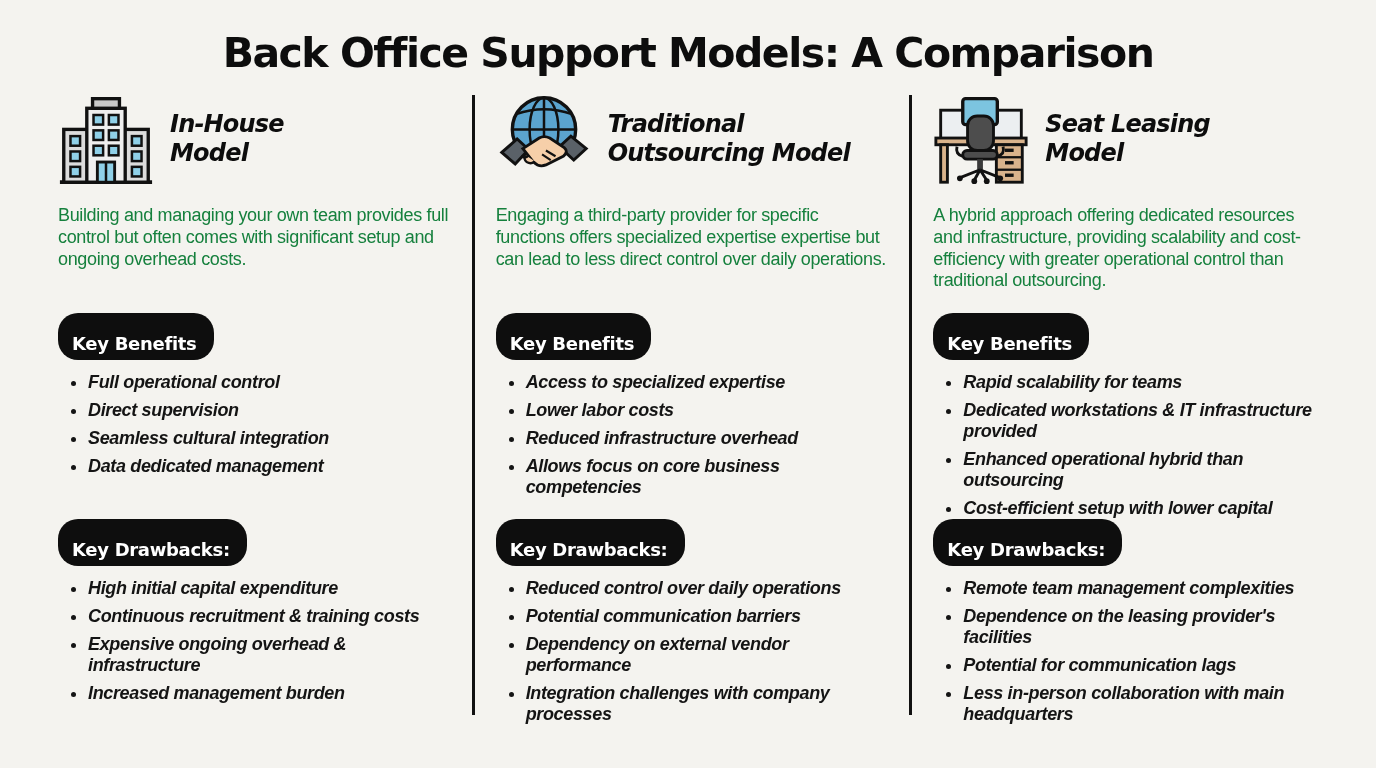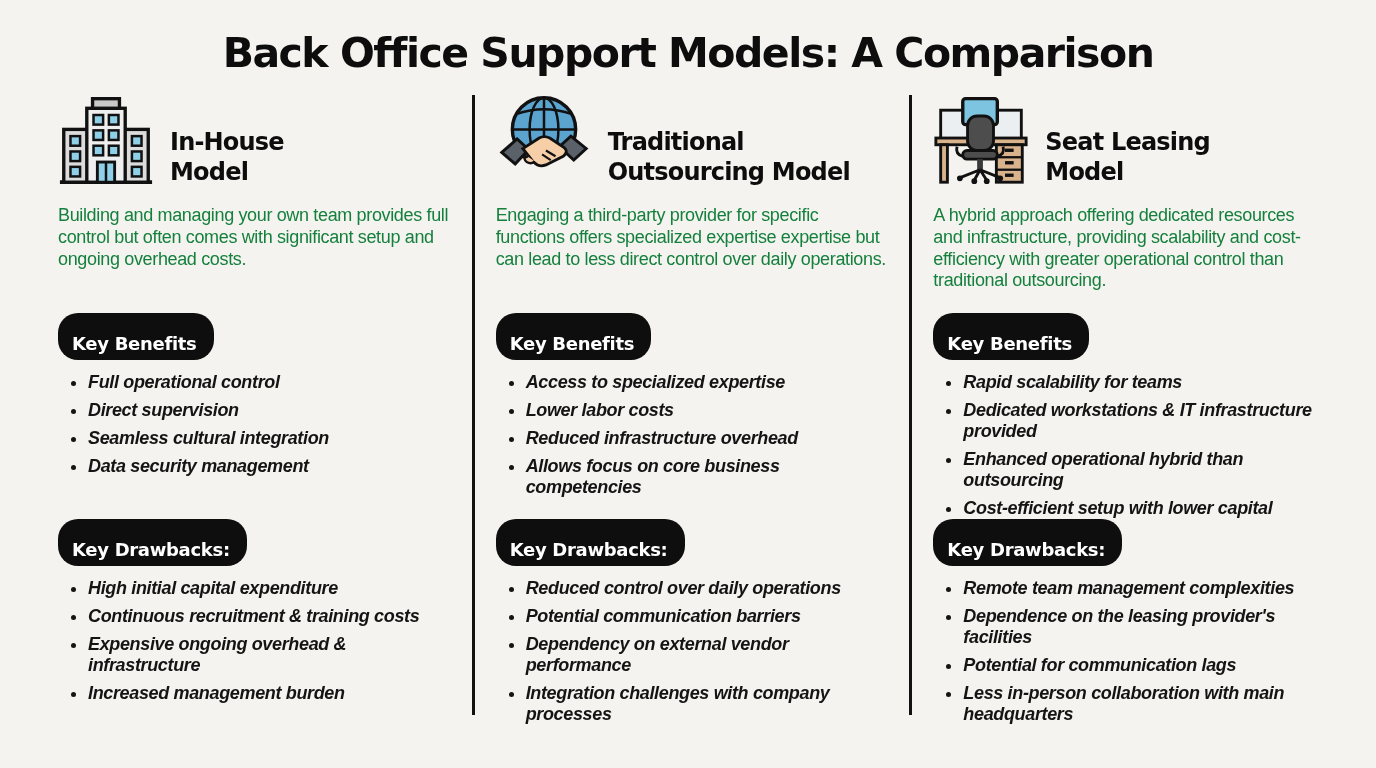"In-House" .col-header { align-items: flex-end -> center; font-style: none -> italic }
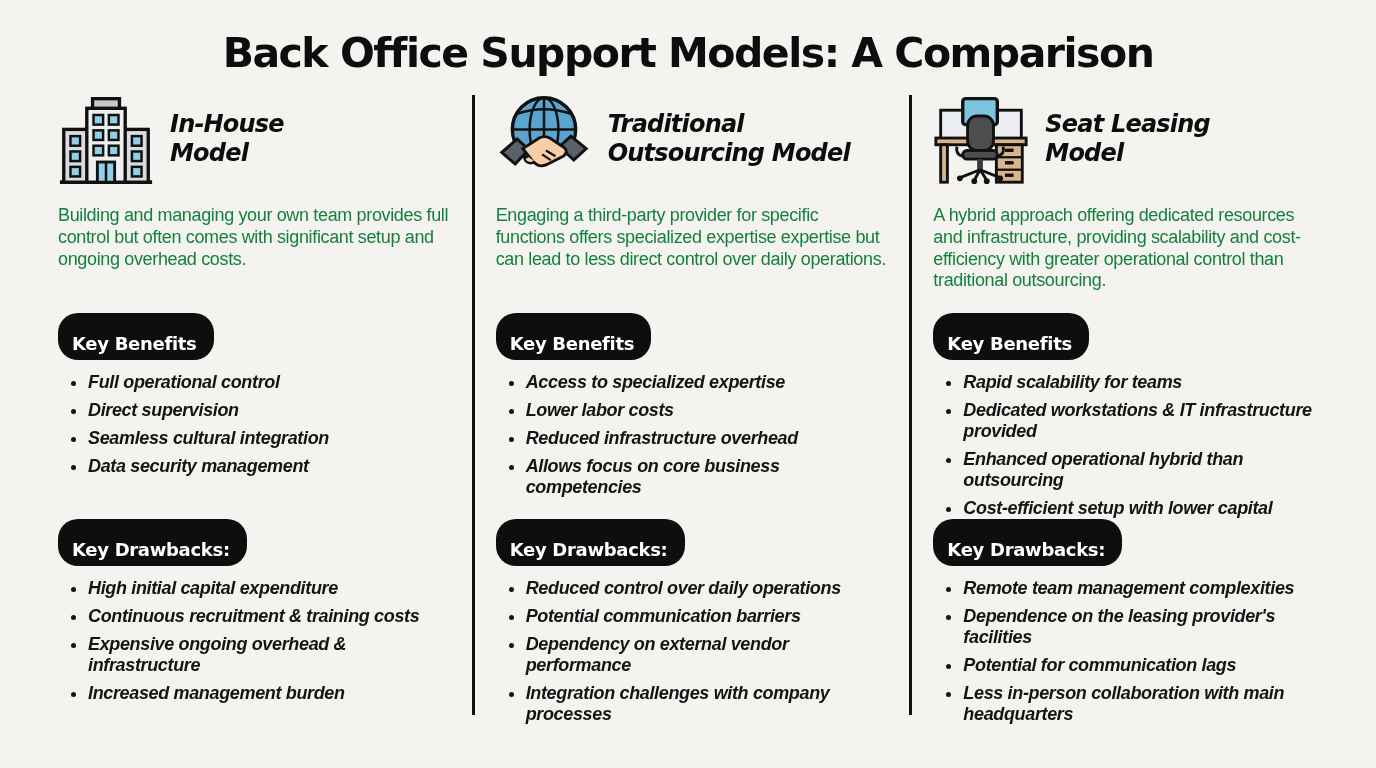"Data security management" li { text: security -> dedicated }
